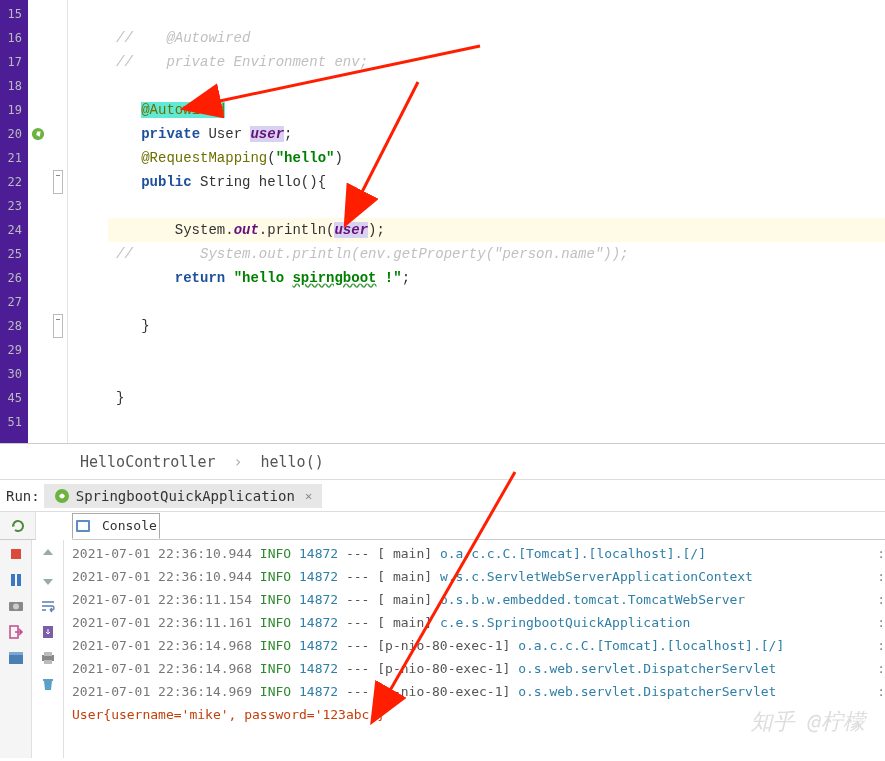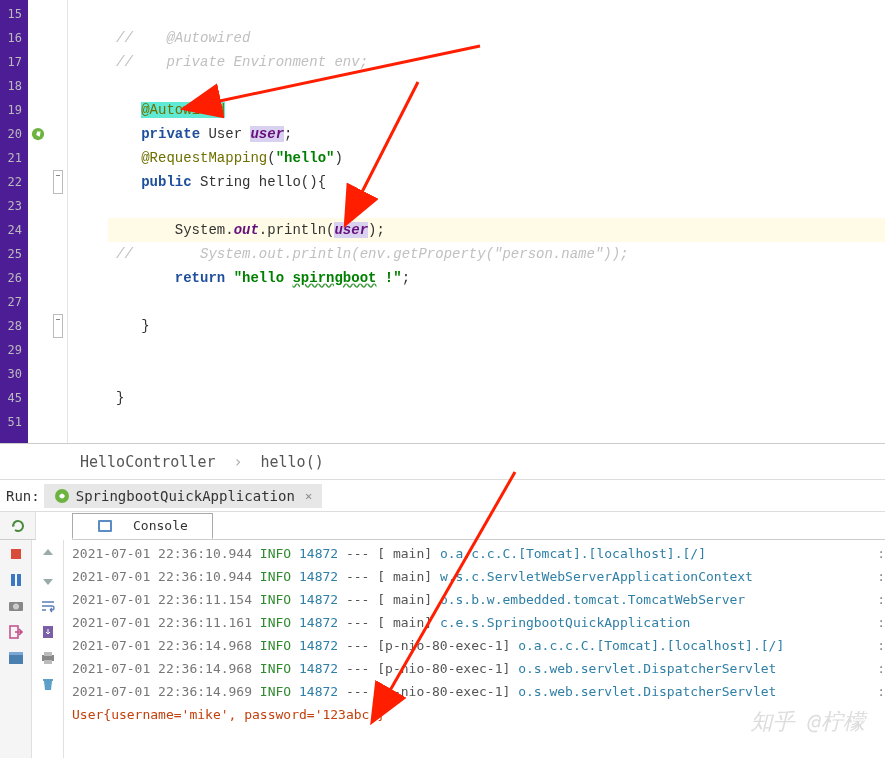"Console" .ptab { gap: 20px -> 11px; padding: 4px 24px -> 4px 2px }
